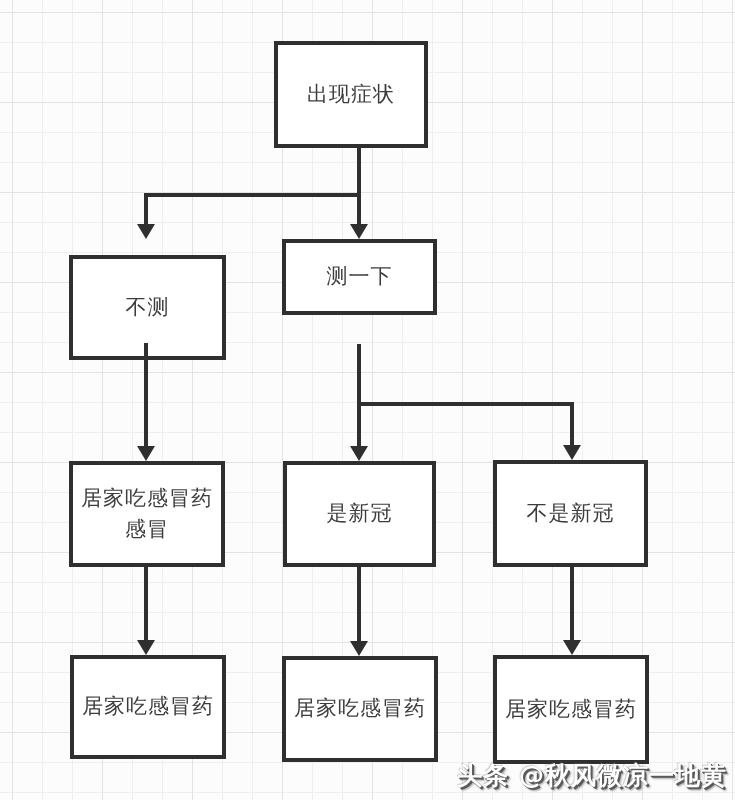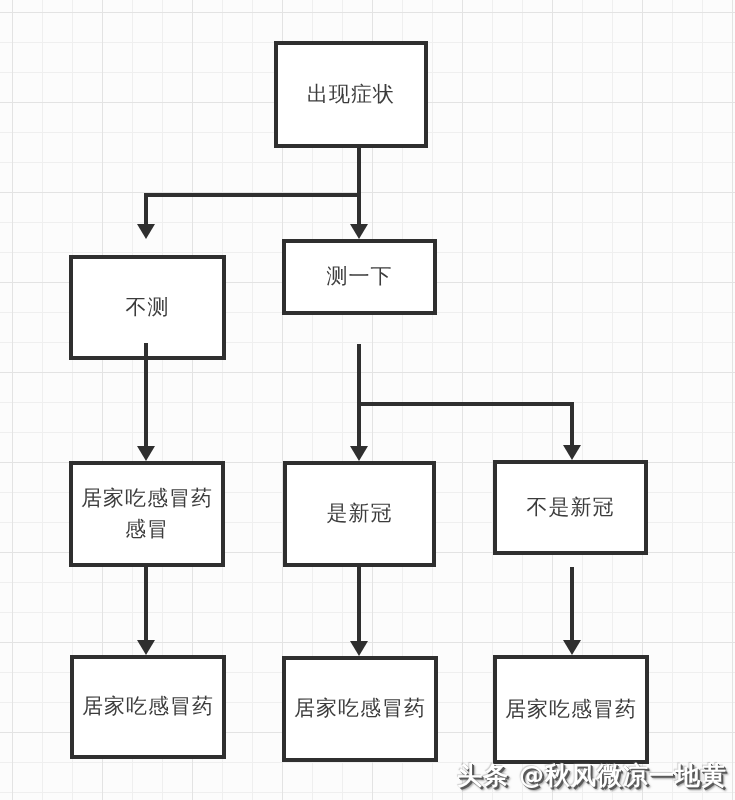"不是新冠" .n5 { height: 95px -> 107px }
